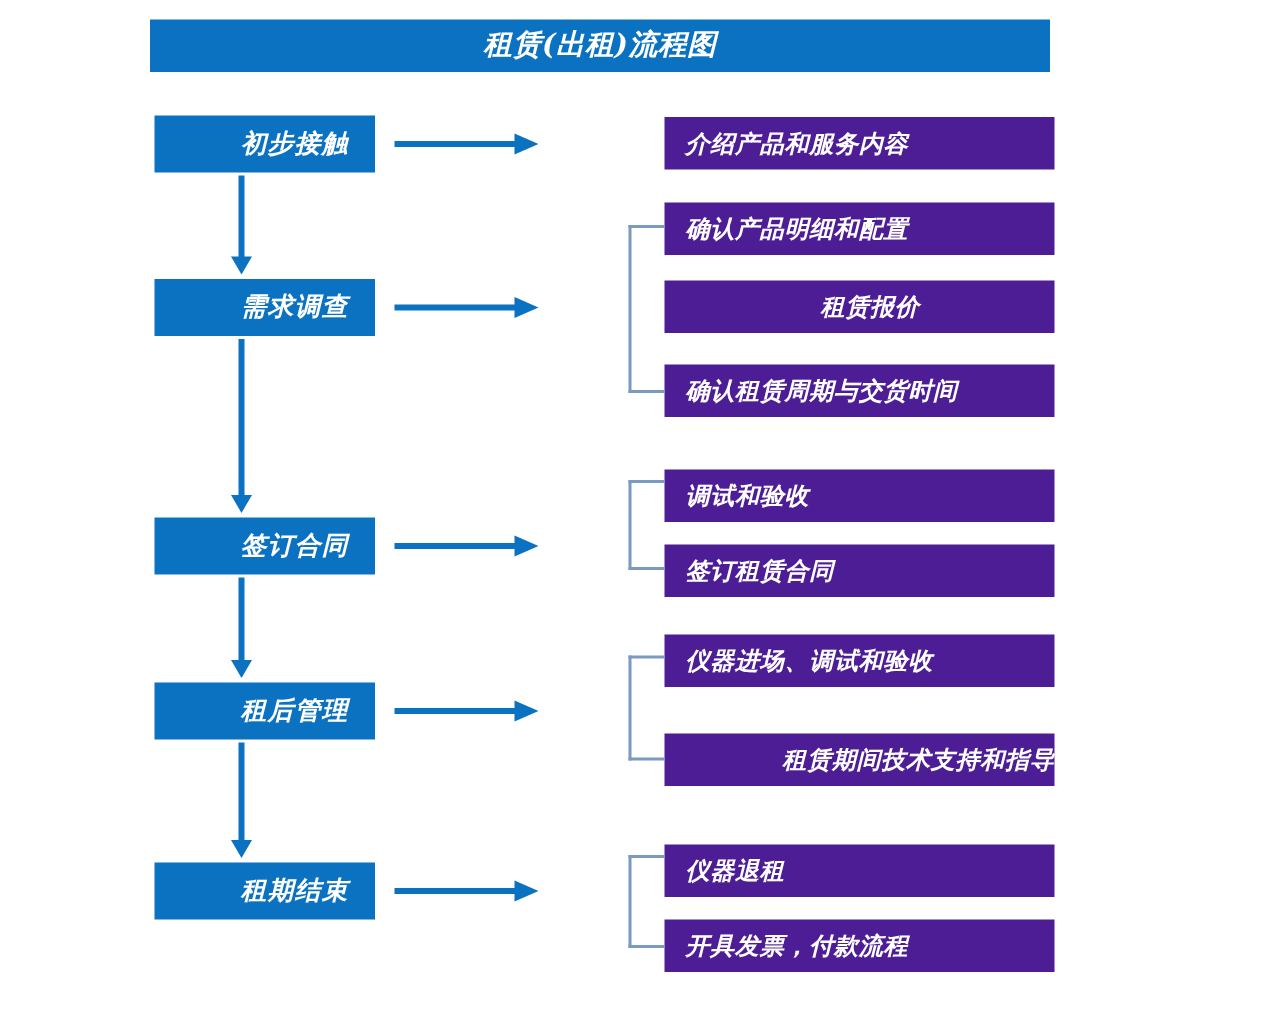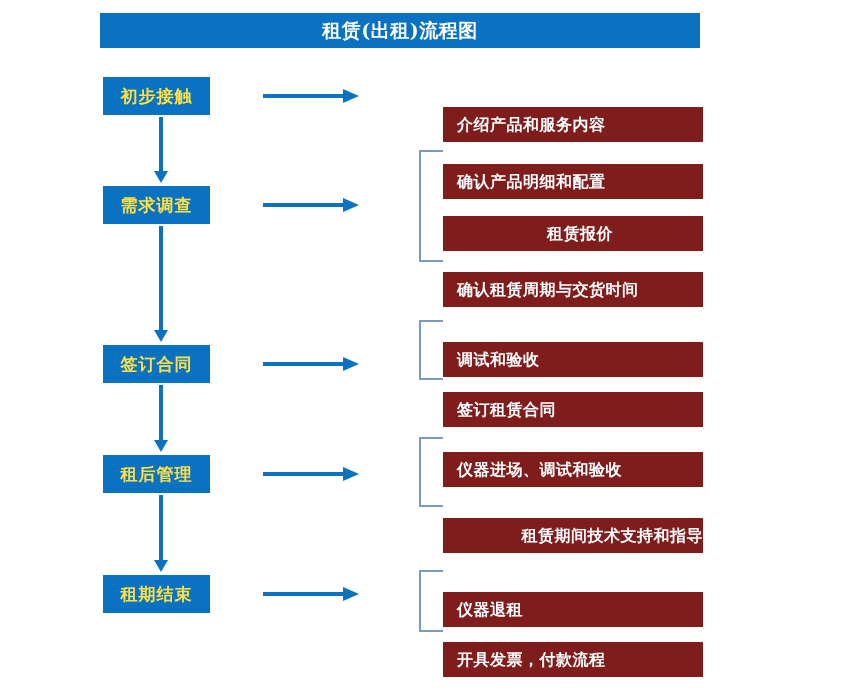"租赁(出租)流程图" #canvas { font-style: none -> italic }
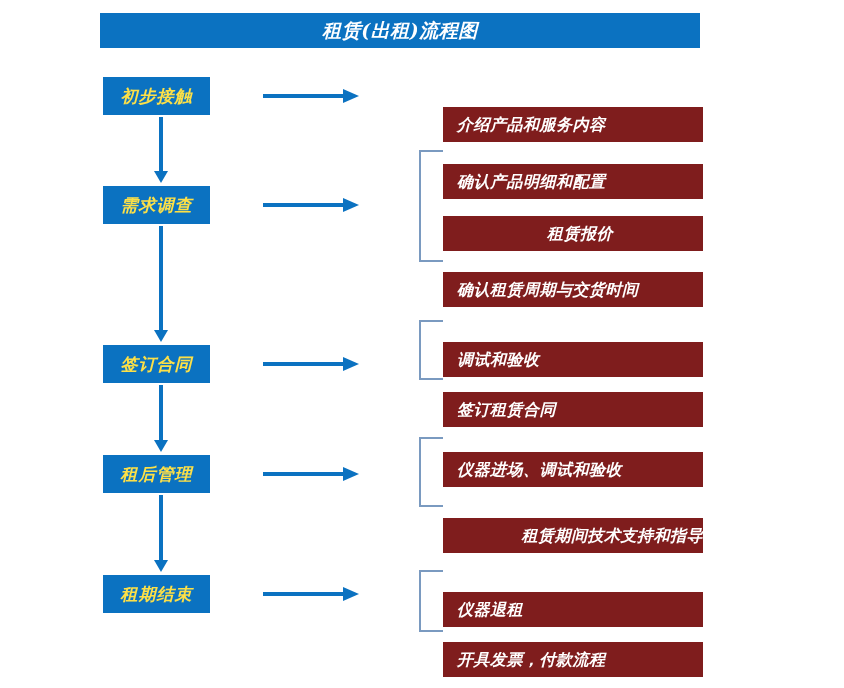"初步接触" .stage-box { color: #fde047 -> #ffffff; padding-left: none -> 40px }
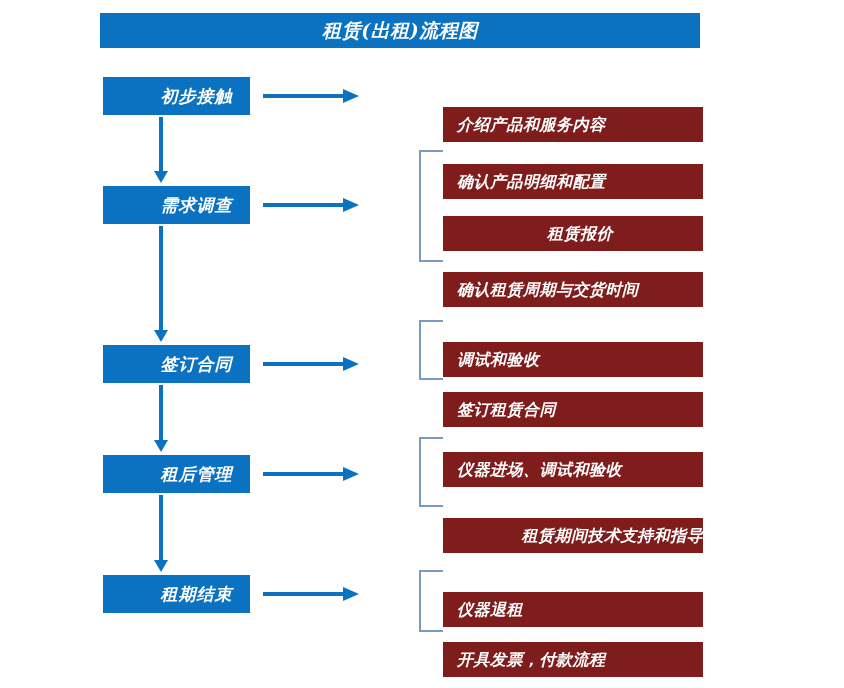"介绍产品和服务内容" .detail-box { background: #7f1d1d -> #4c1d95; margin-top: 29px -> none }
